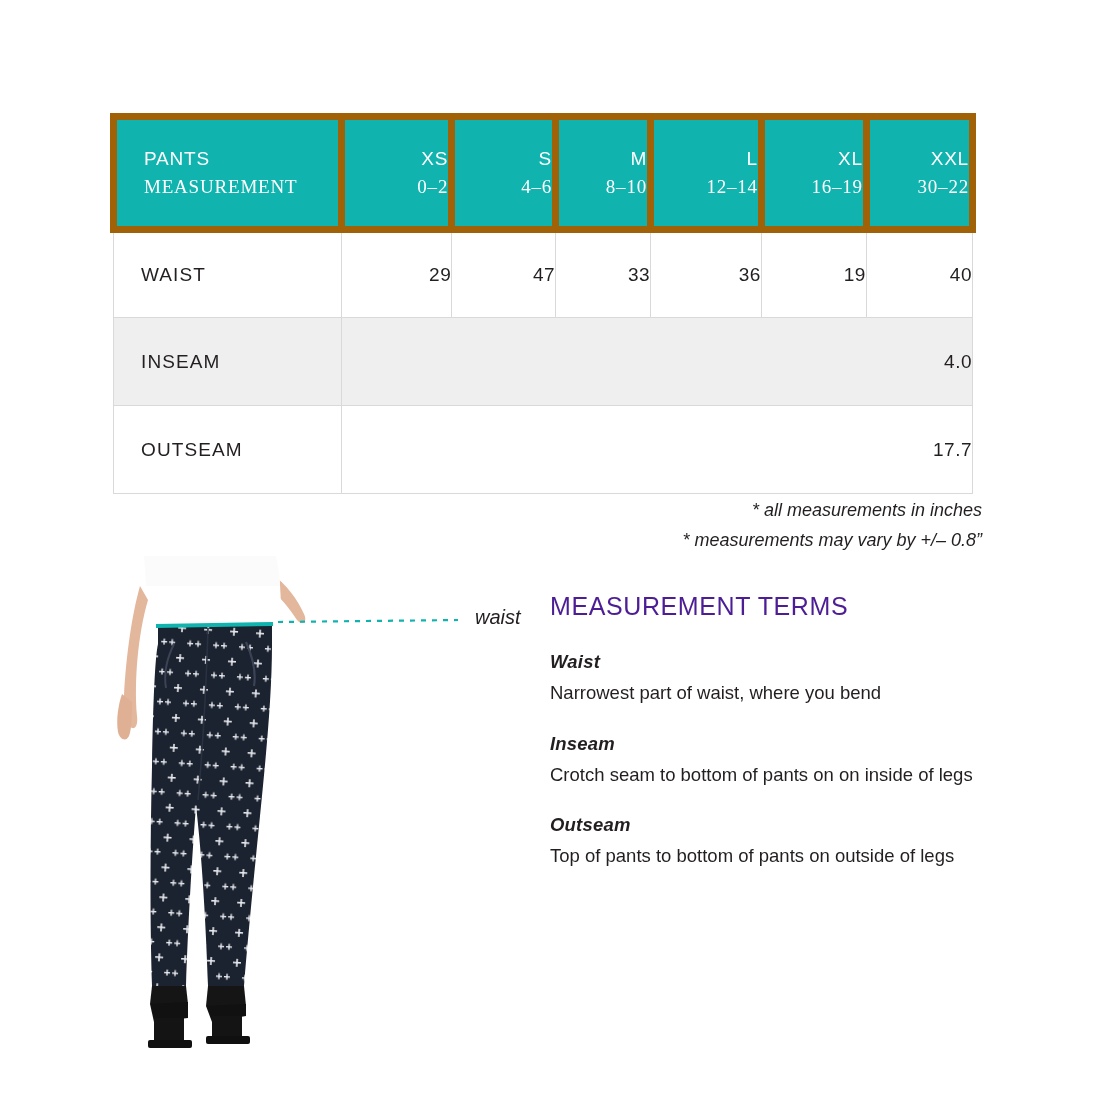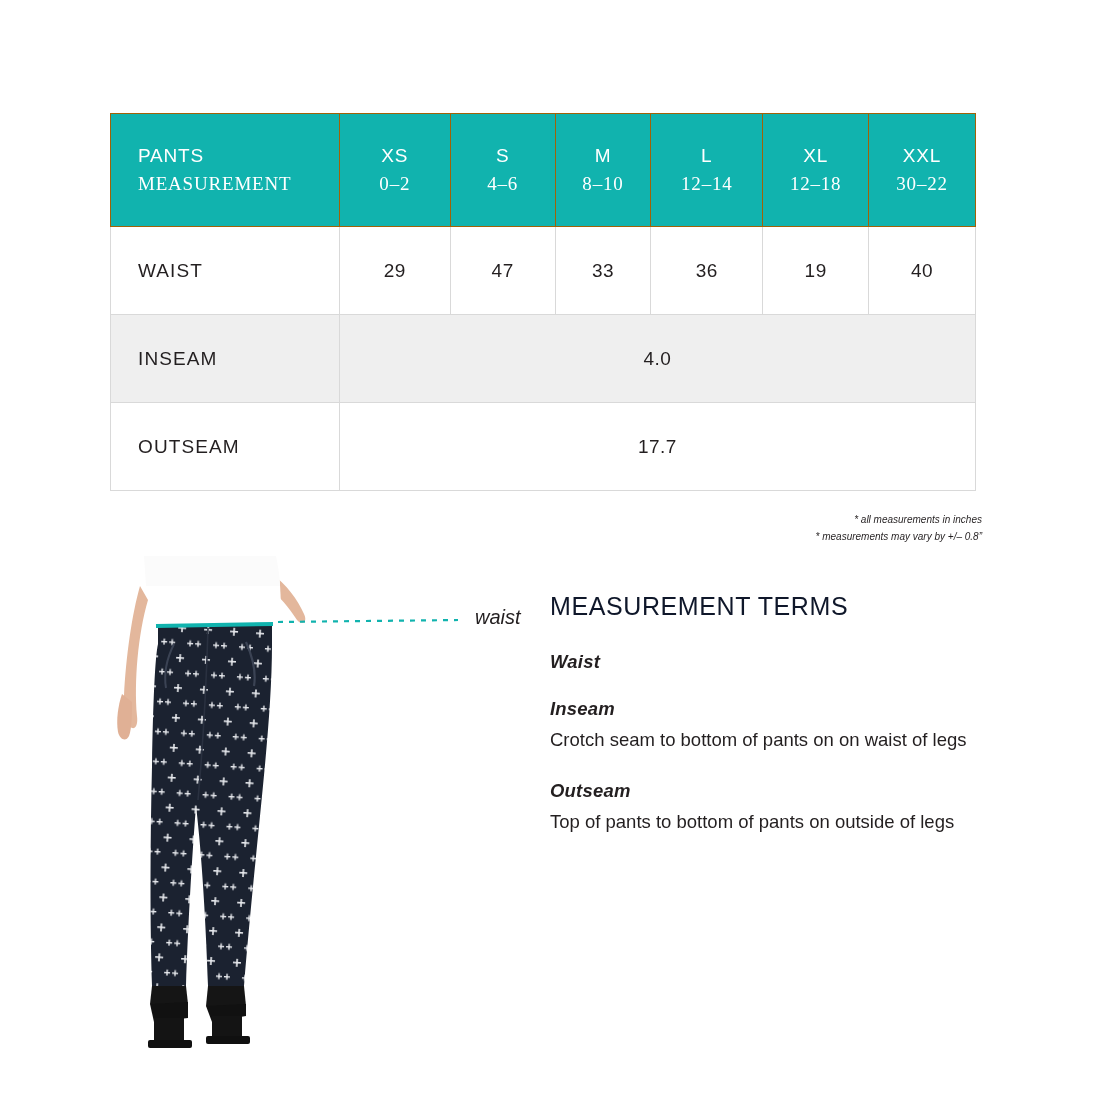"PANTS" .size-table thead th { border: 1px solid #a16207 -> 7px solid #a16207 }
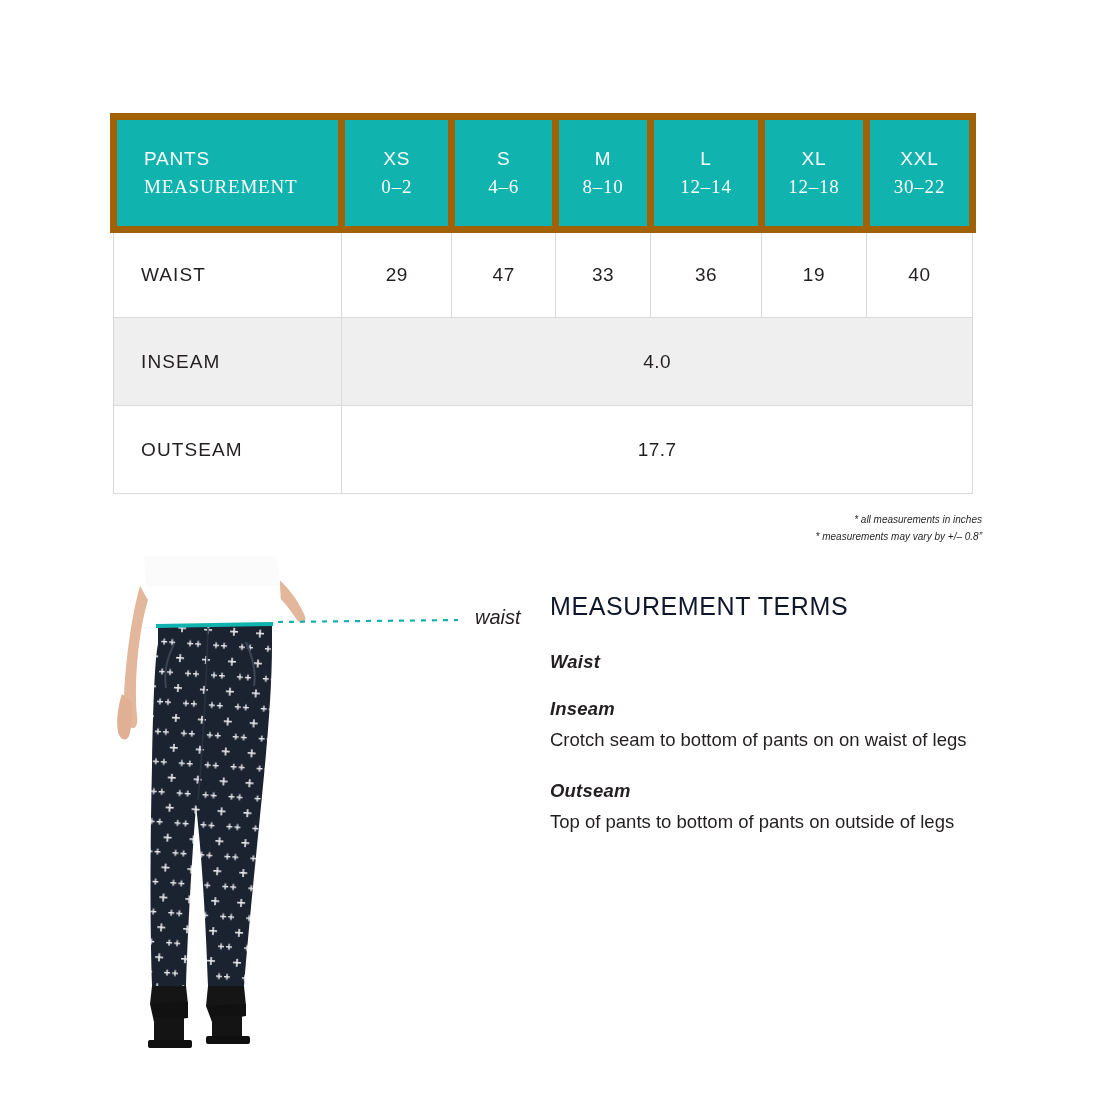"XS" .size-table td, .size-table th { text-align: center -> right }
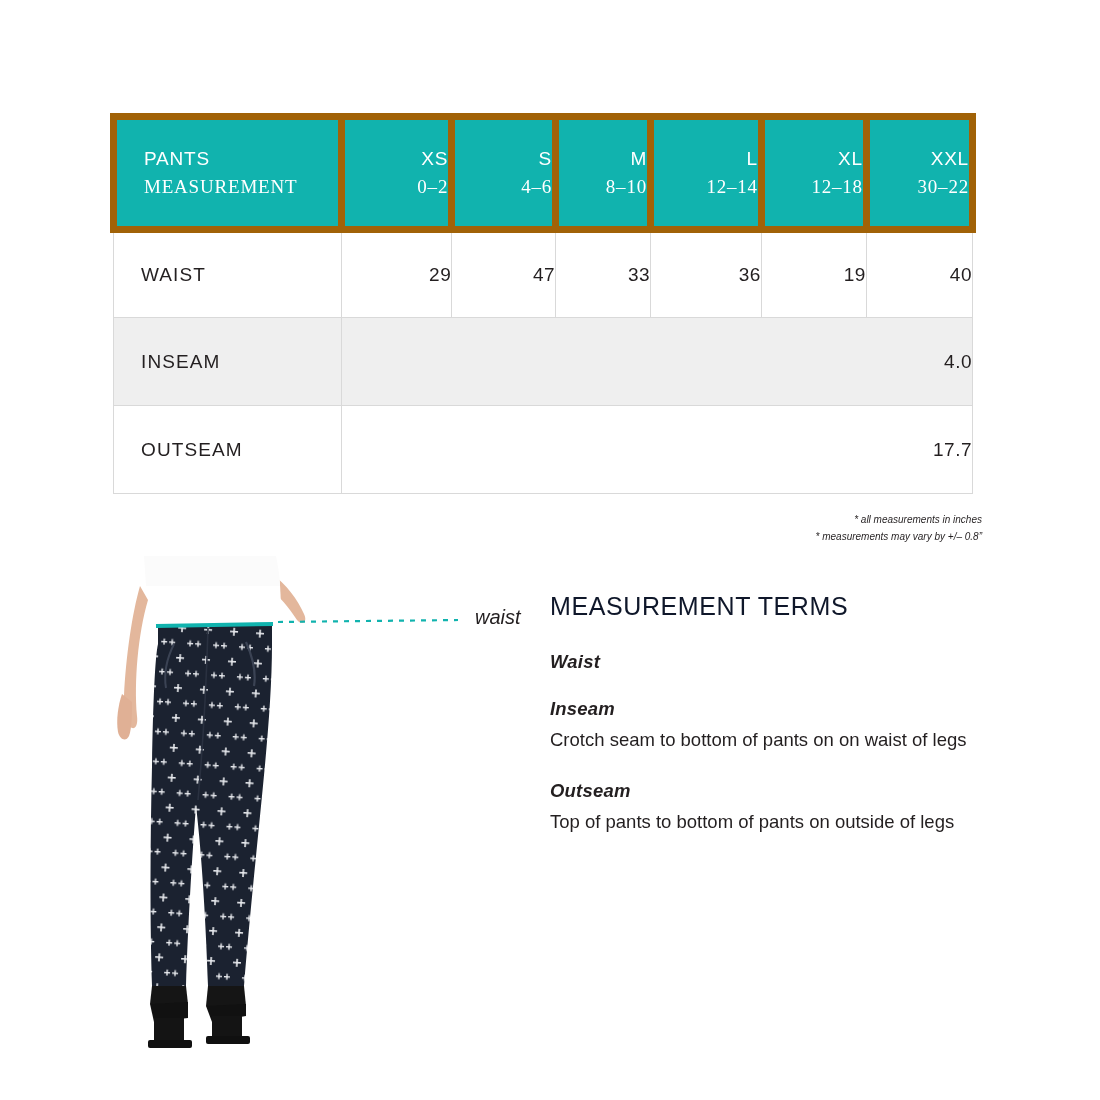"12–18" span.sz-range { text: 12–18 -> 16–19 }
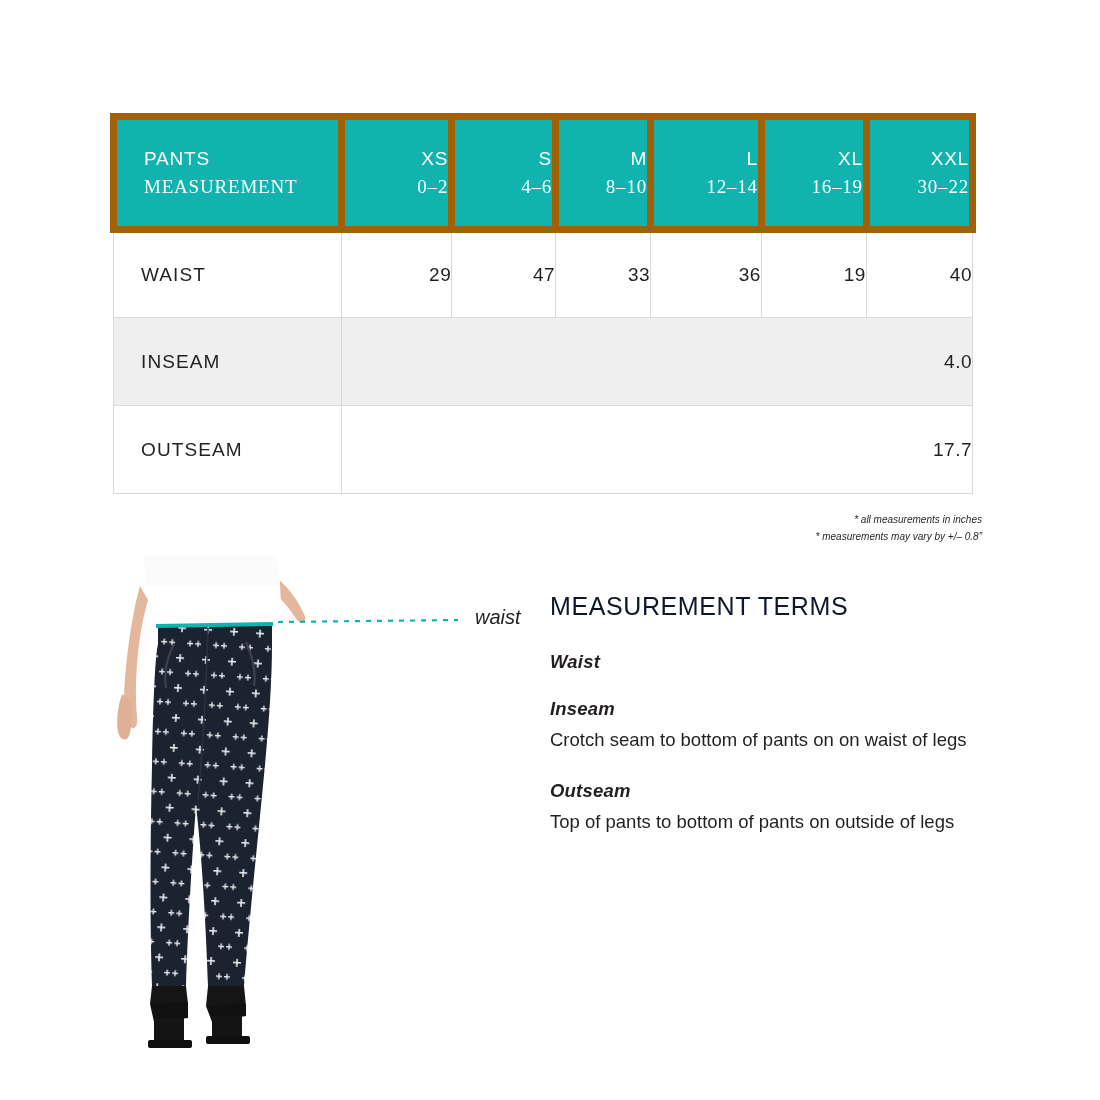"* all measurements in inches" .notes { font-size: 10px -> 18px; top: 512px -> 496px }
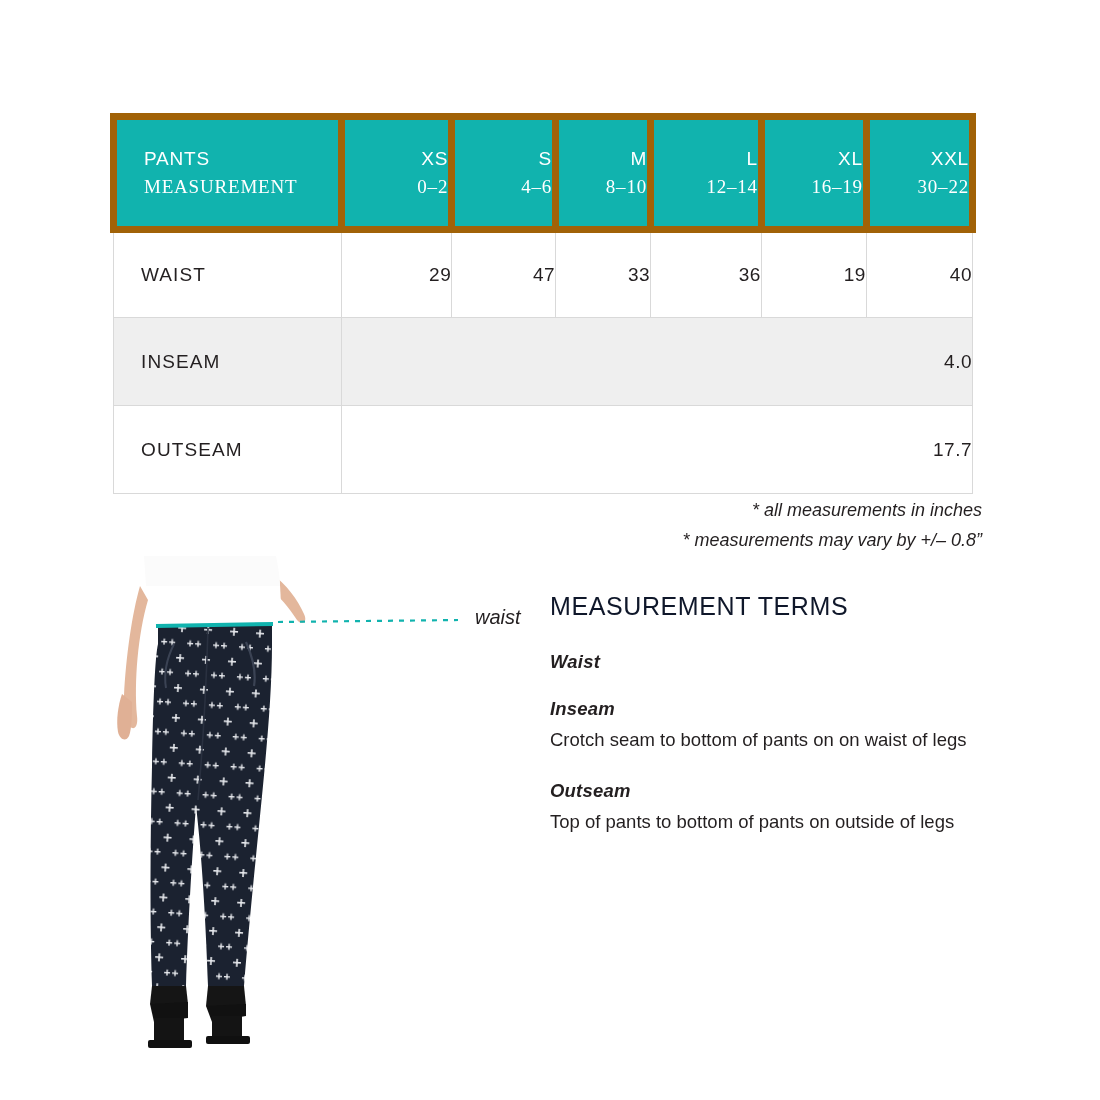"MEASUREMENT TERMS" .terms-title { color: #0f172a -> #4c1d95 }
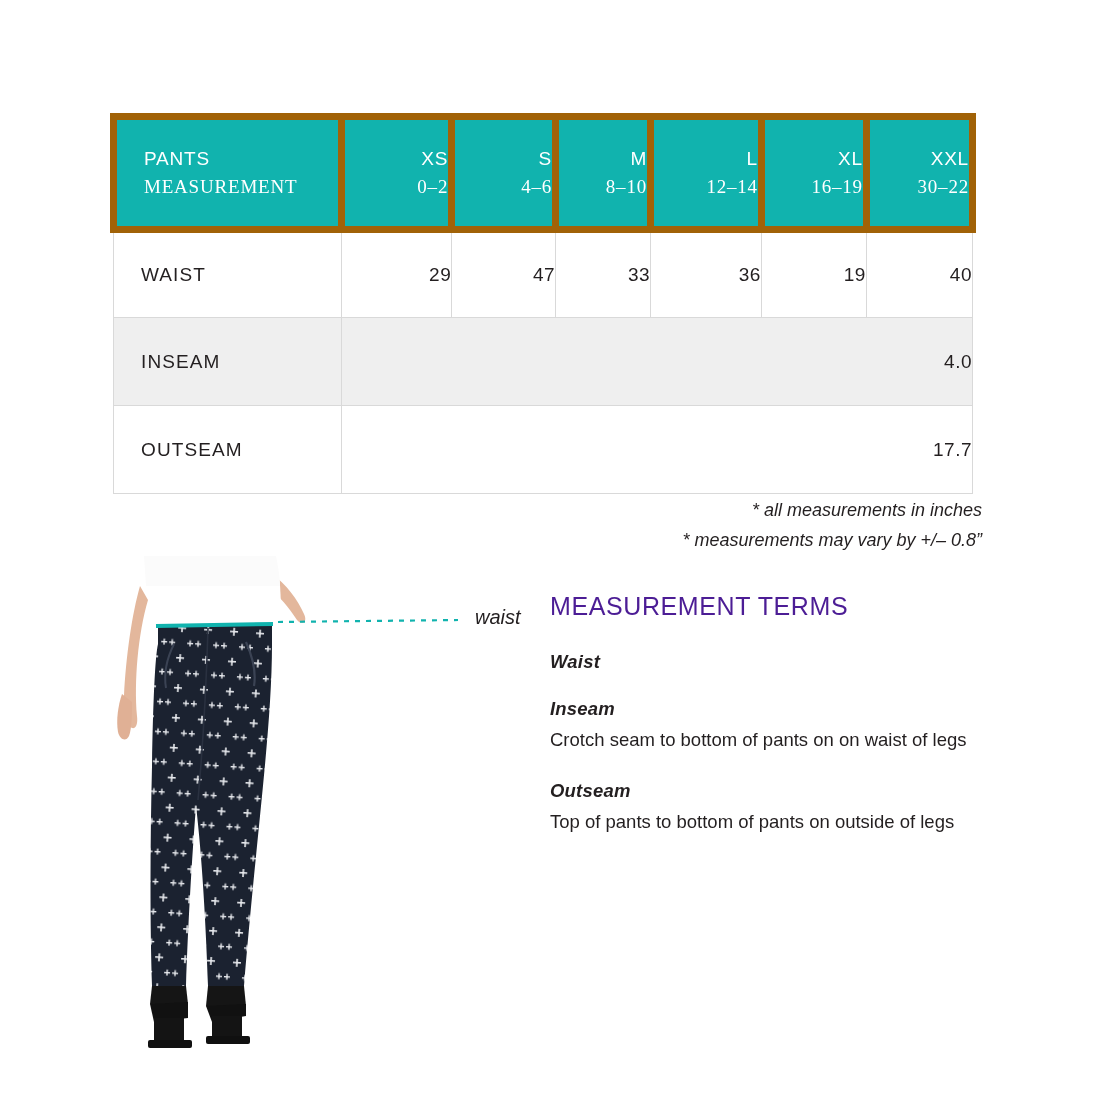"Narrowest part of waist, where" div.term-desc { html: none -> <div>Narrowest part of waist, where you bend</div> }
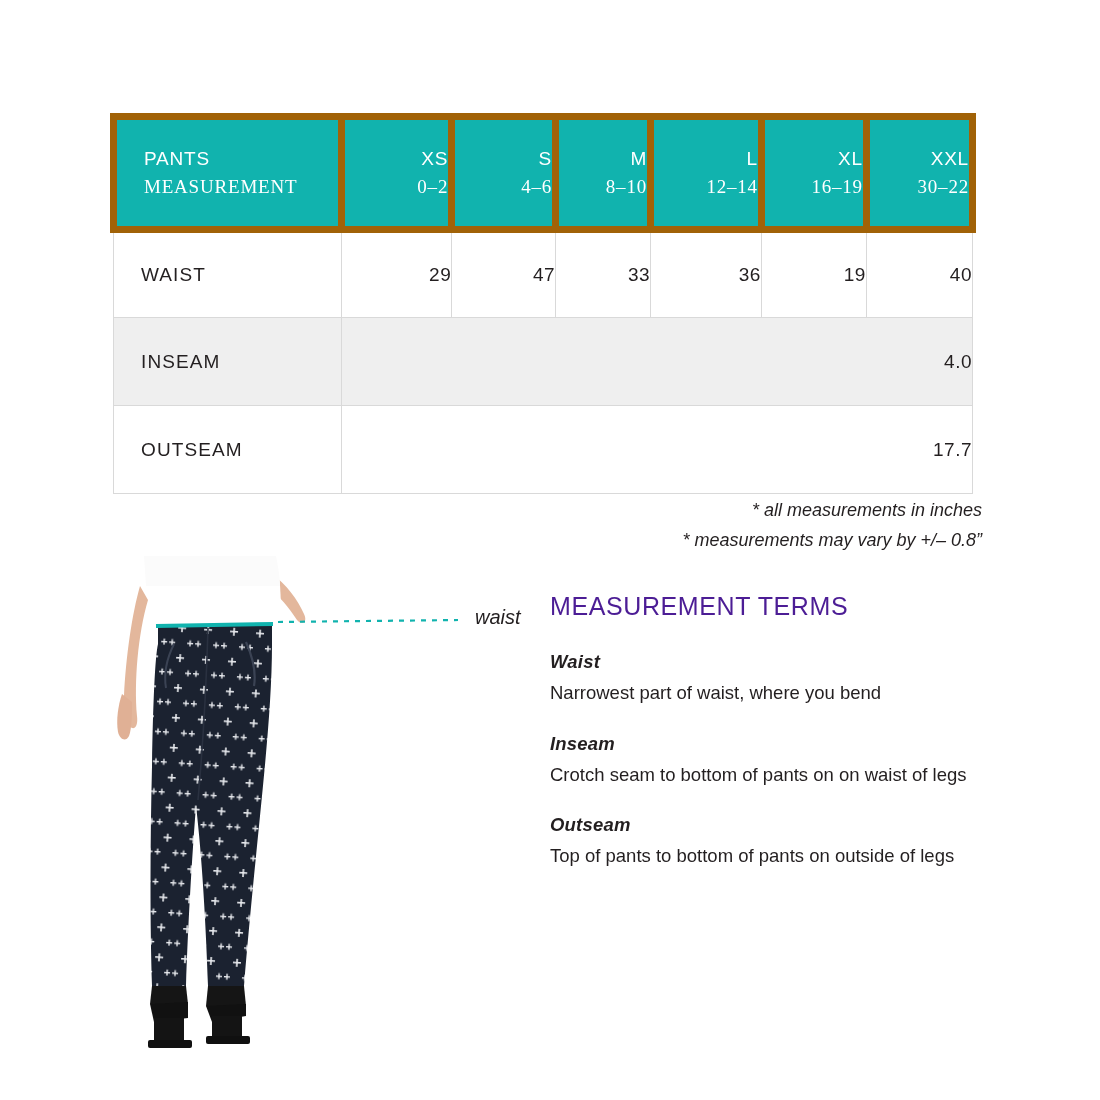"Crotch seam to bottom of" div.term-desc { text: waist -> inside }
